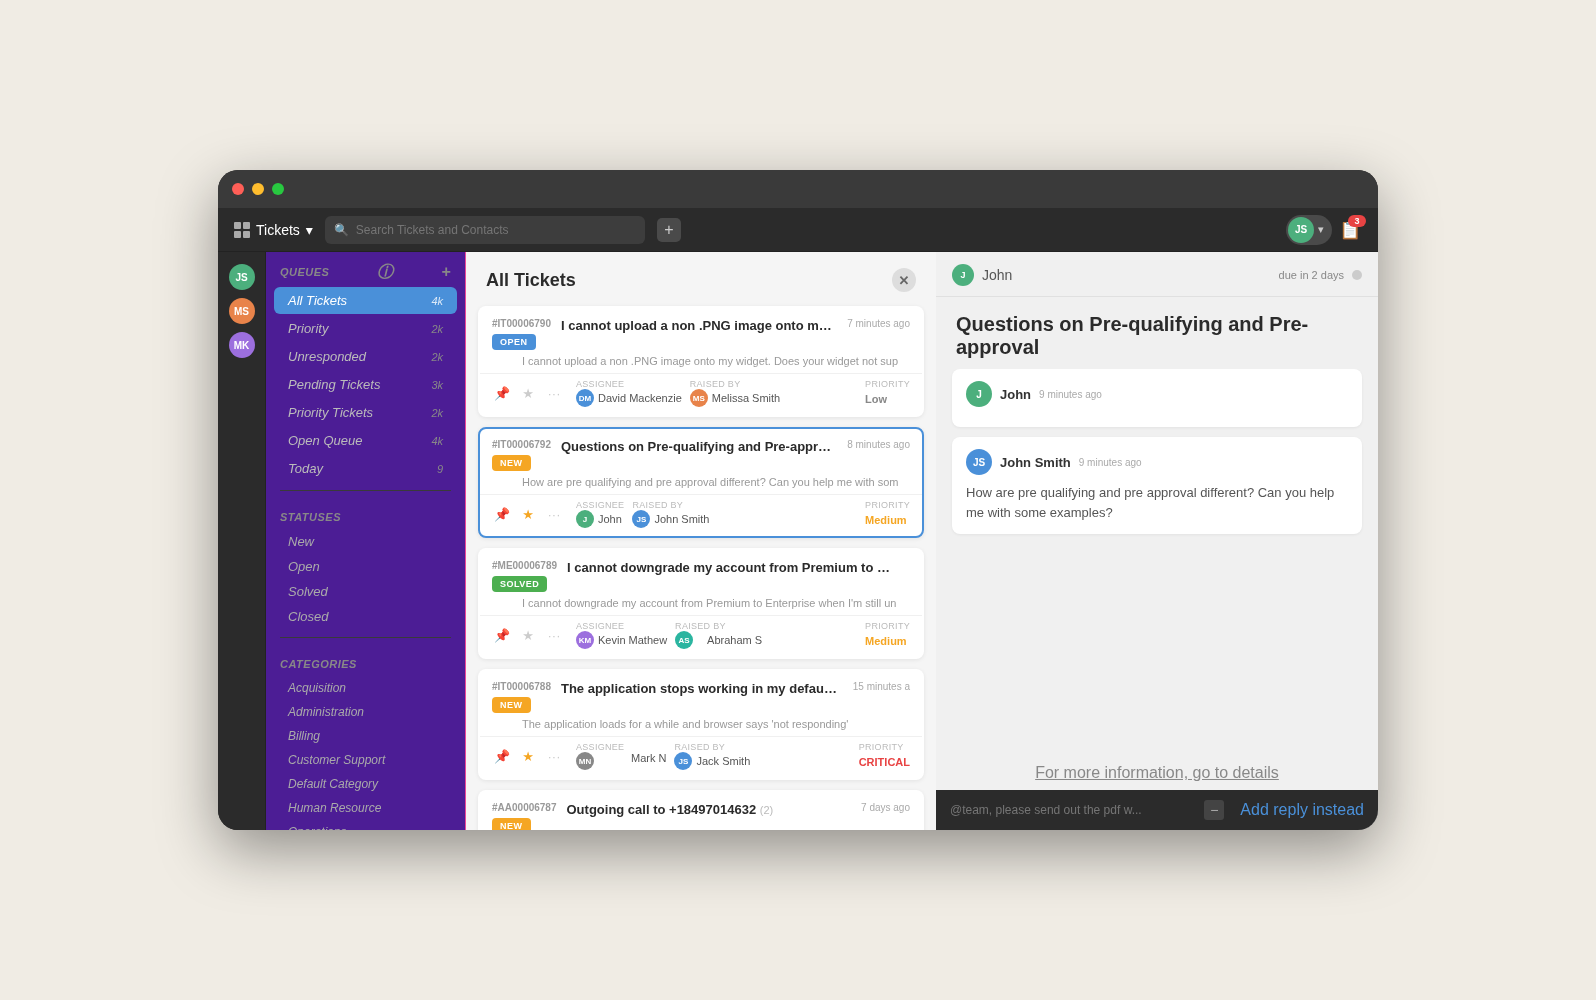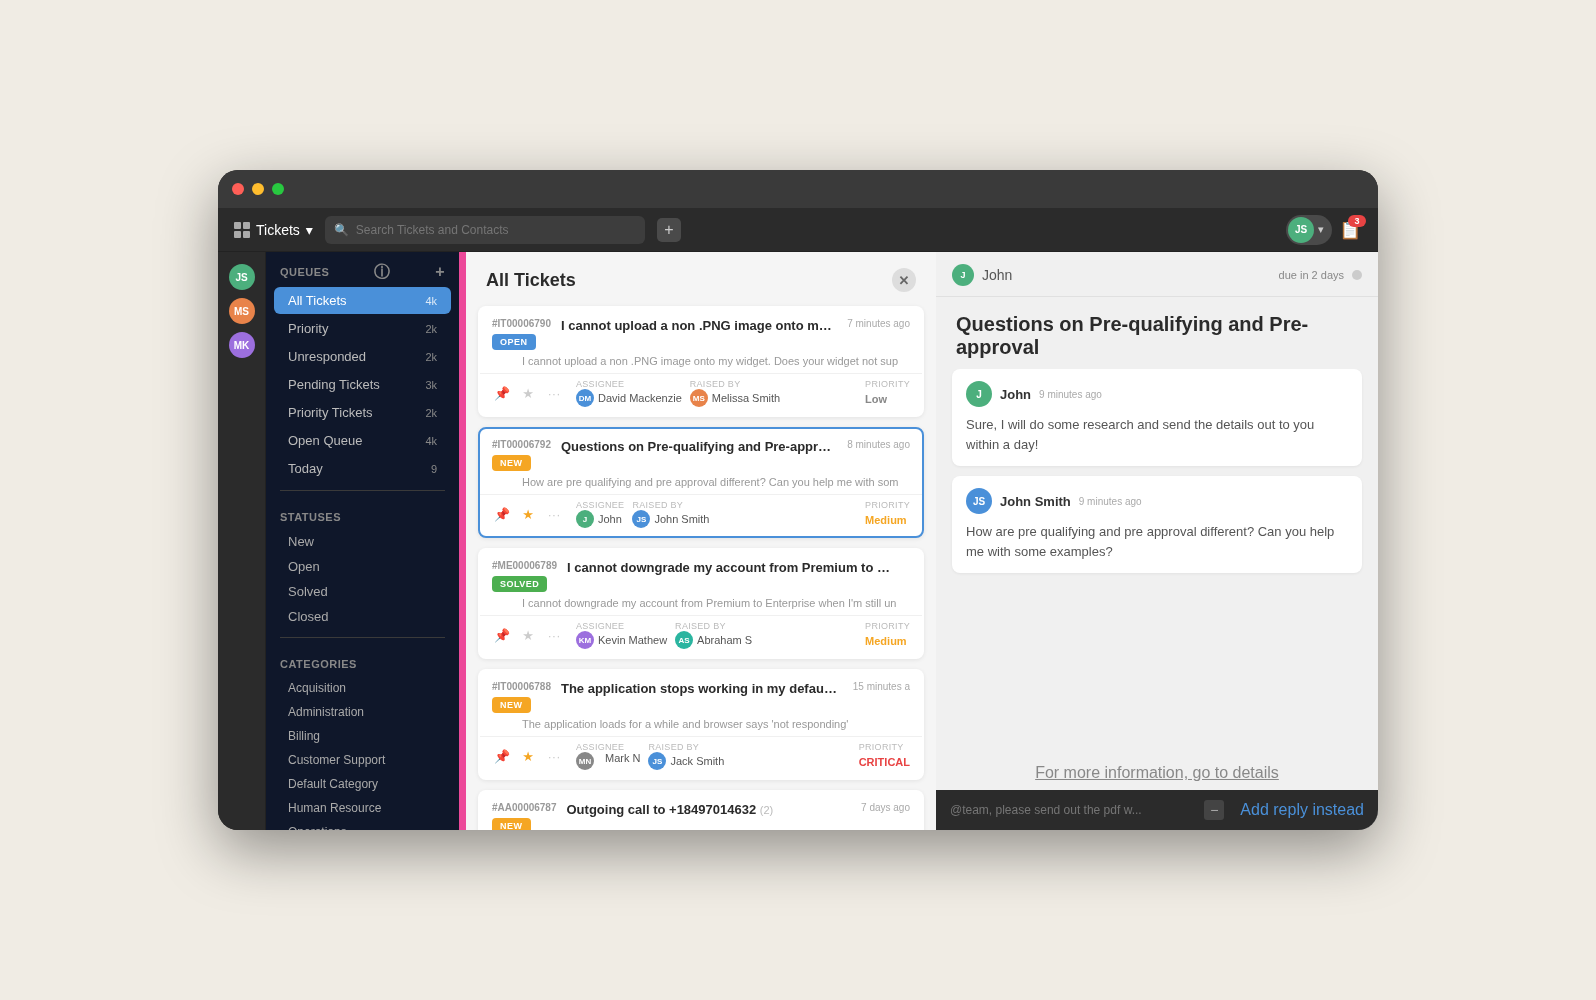"QUEUES" .sidebar { background: #0f172a -> #4c1d95; border-right: 7px solid #ec4899 -> 1px solid #ec4899; font-style: none -> italic }
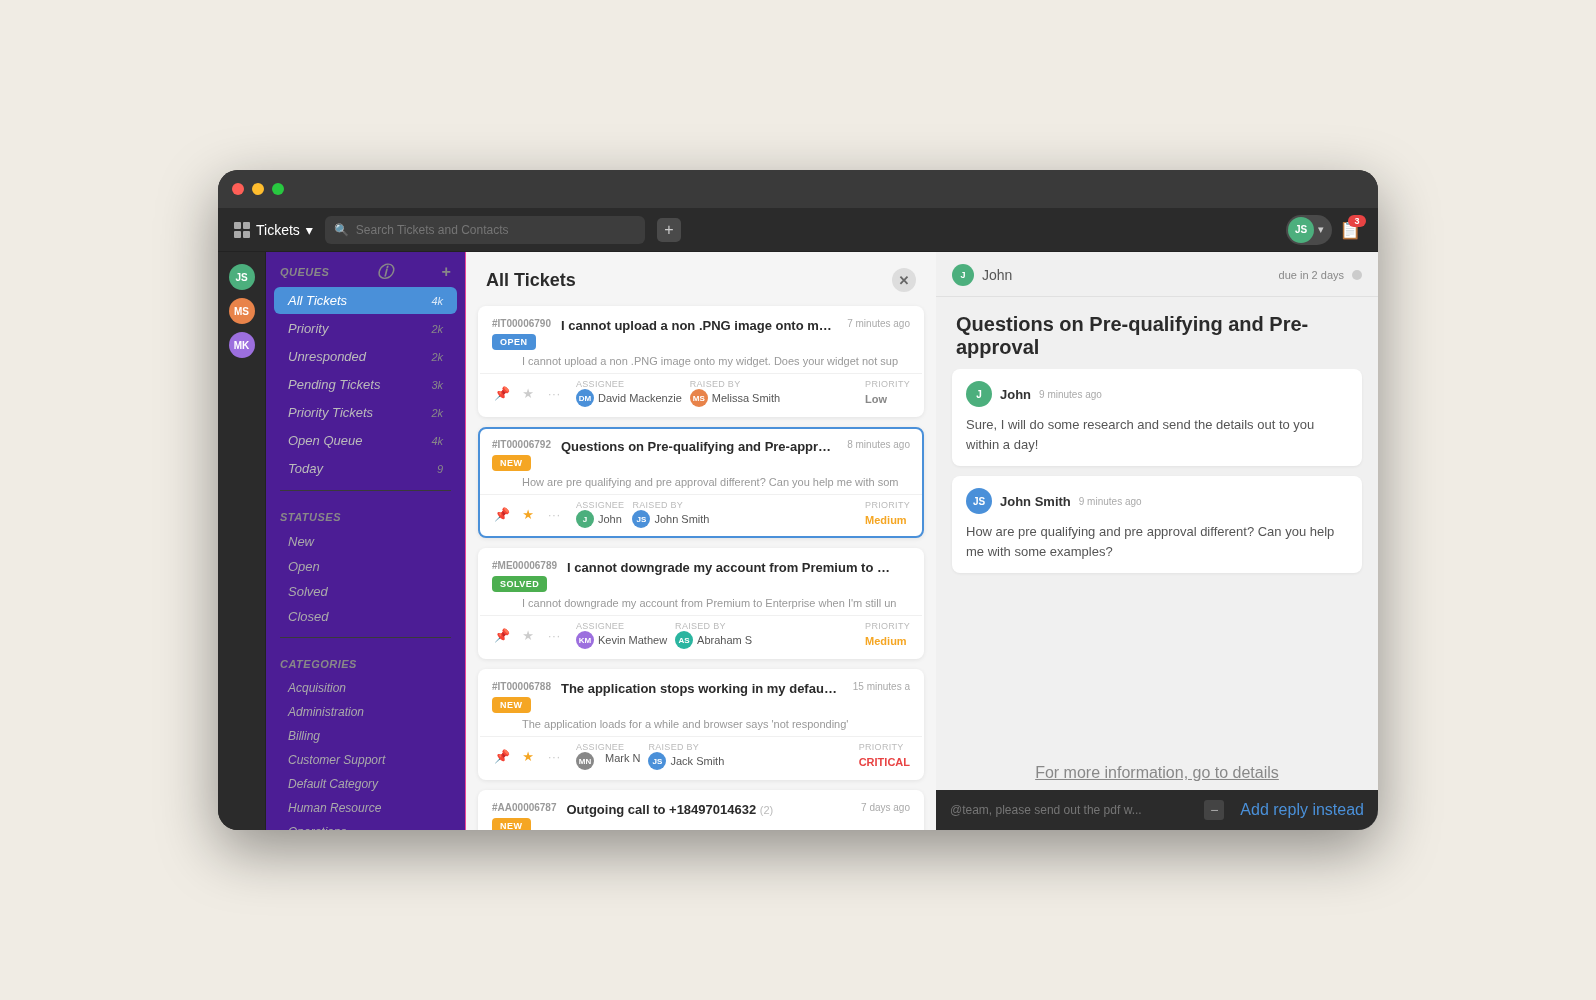"Sure, I will do some" div.message-text { html: <div>Sure, I will do some research and send the details out to you within a day!</div> -> none }
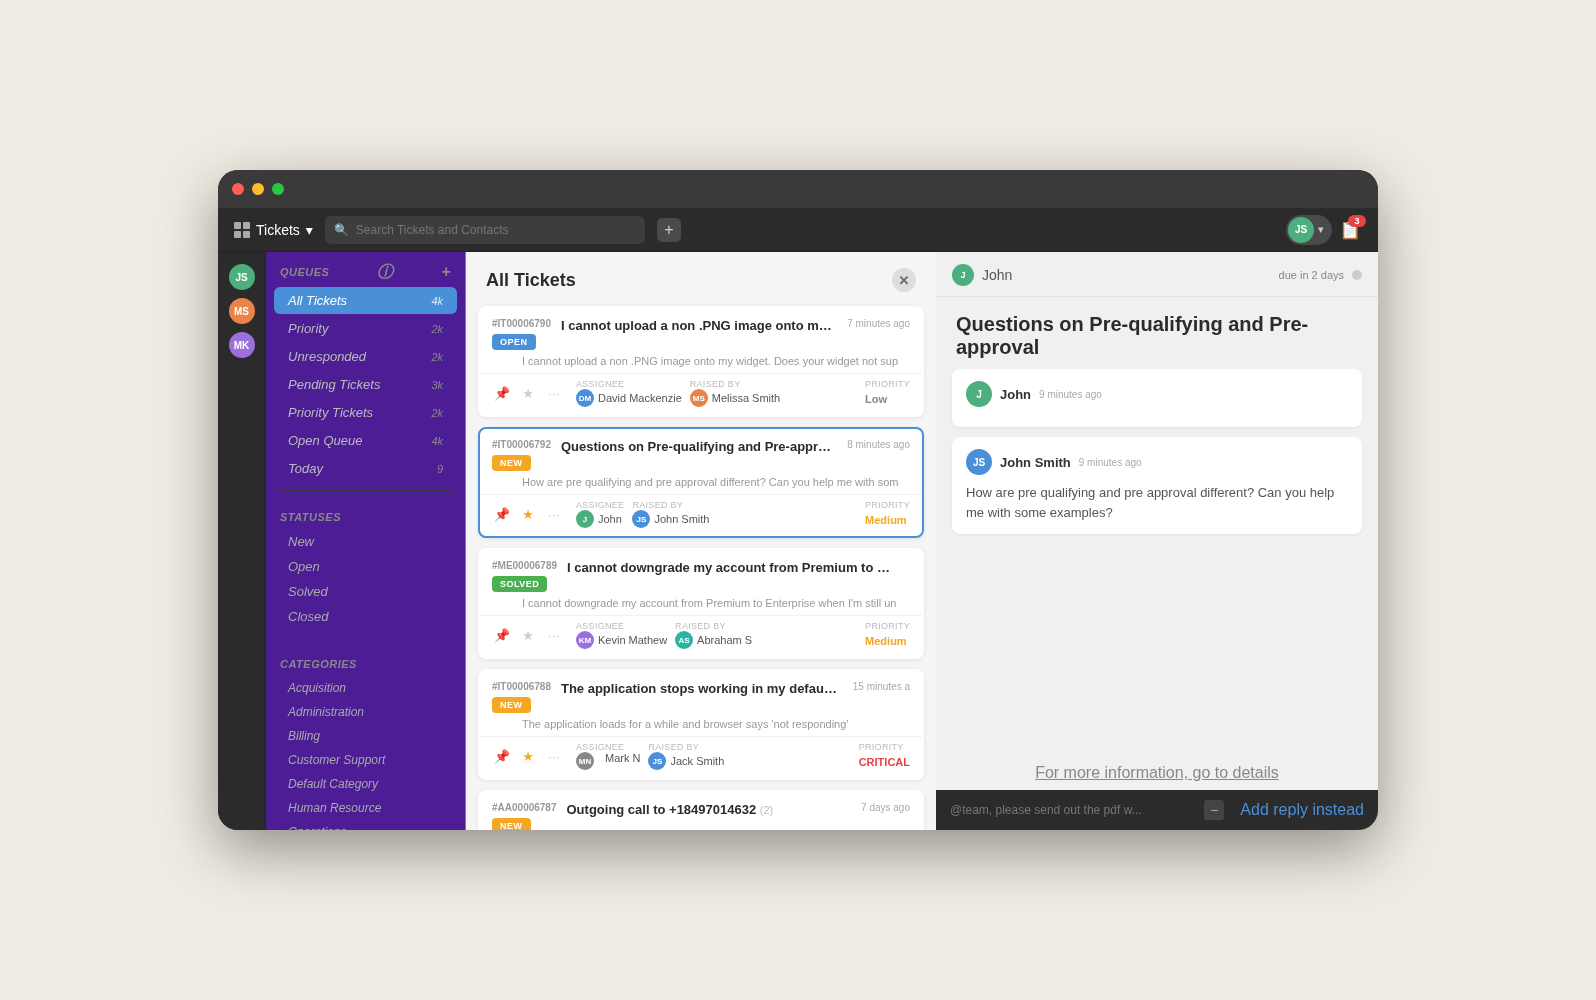"AS" div { gap: 4px -> 14px }
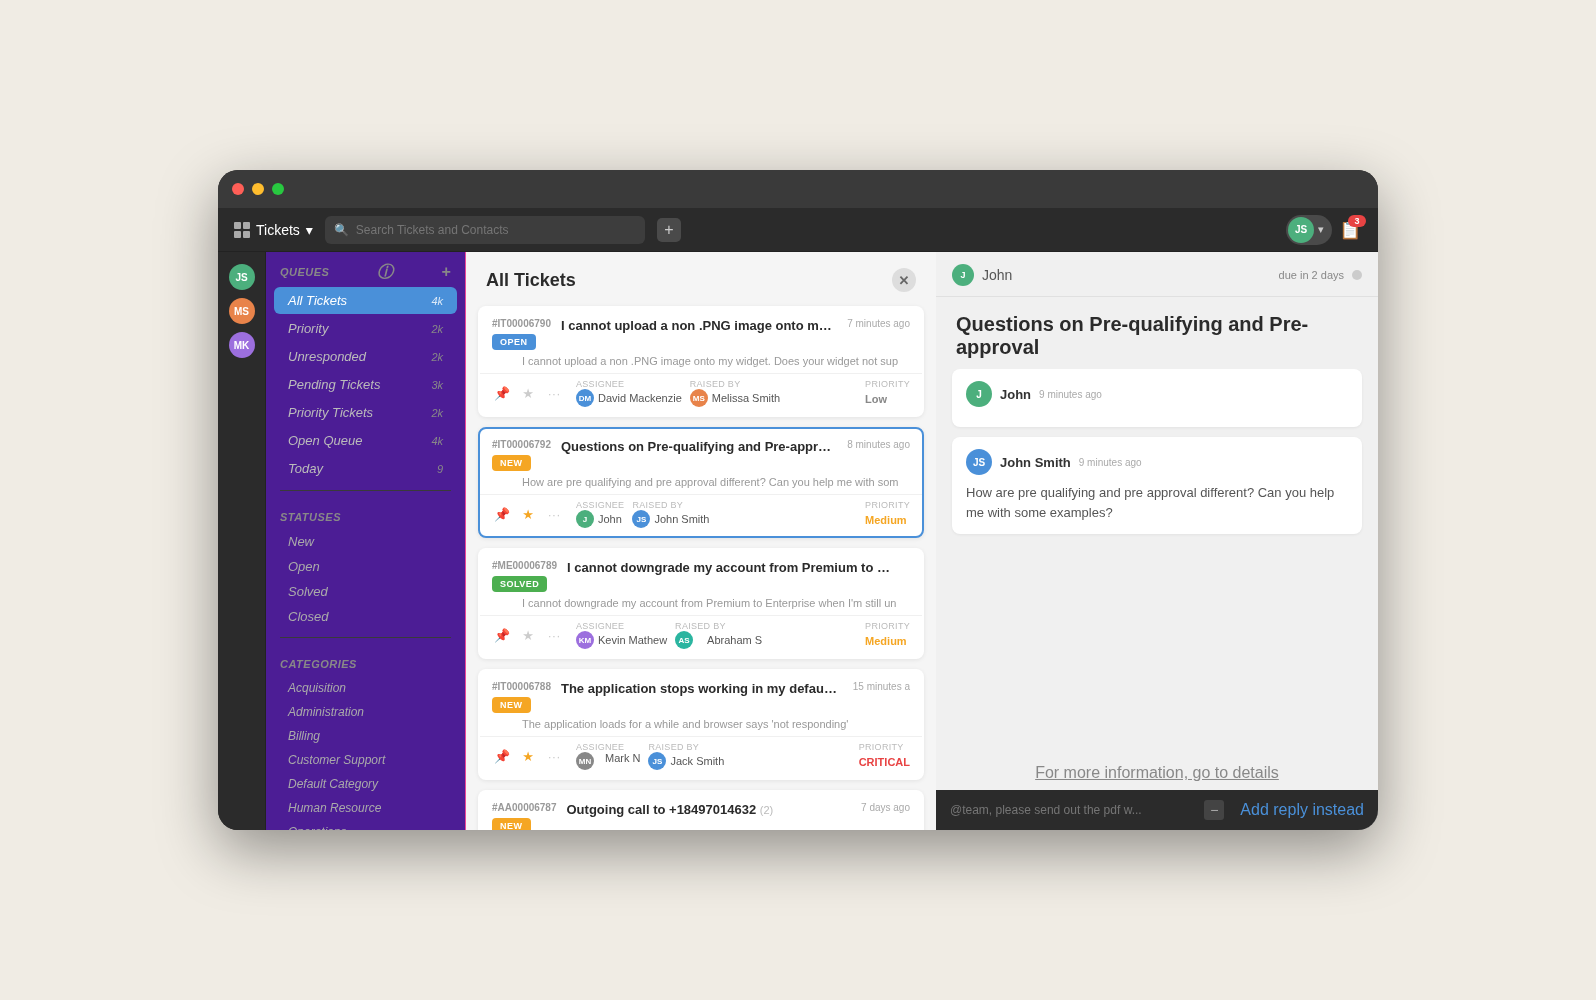"Mark N" span { margin-left: none -> 26px }
